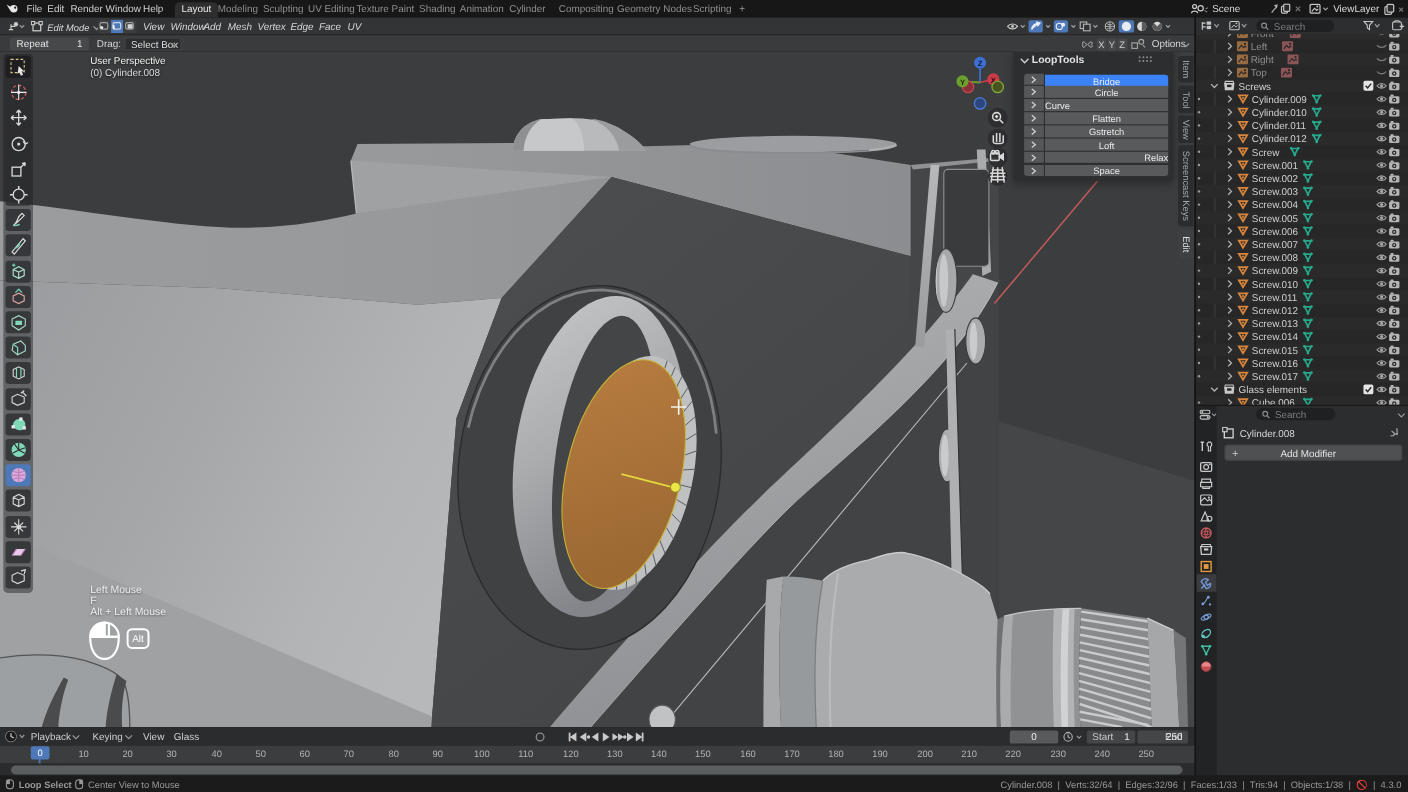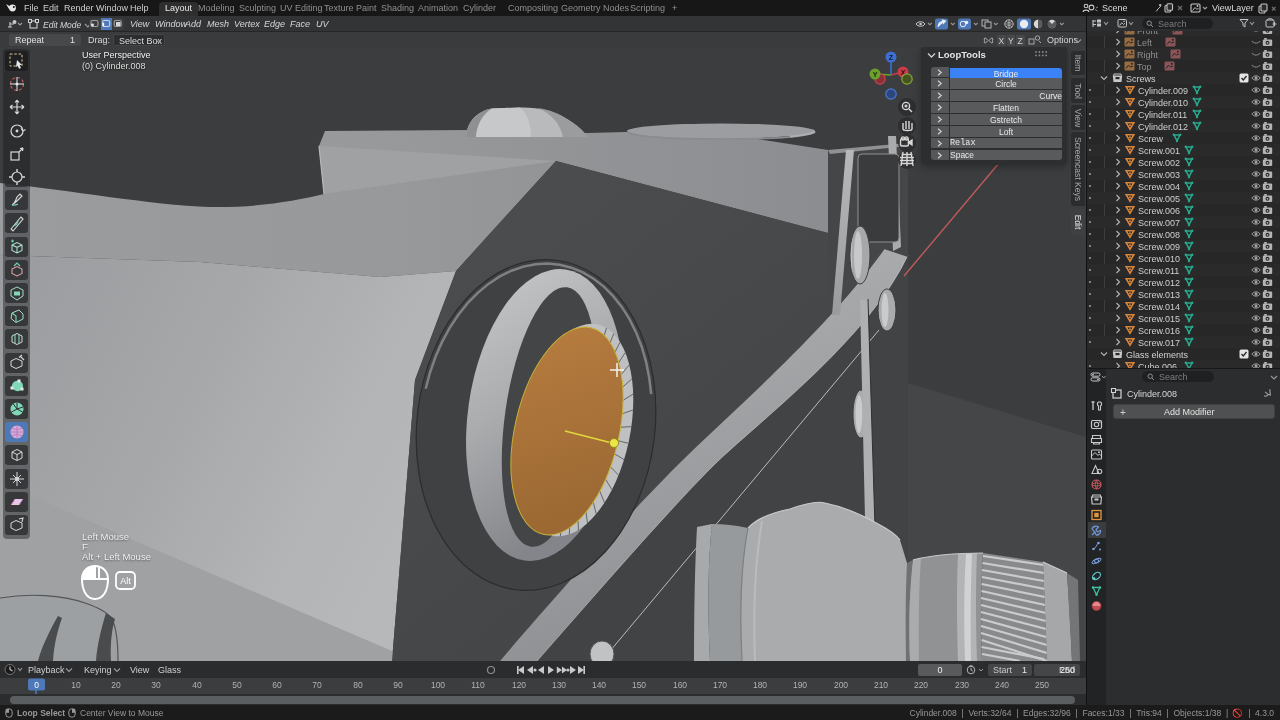"Curve" div { text-align: right -> left }
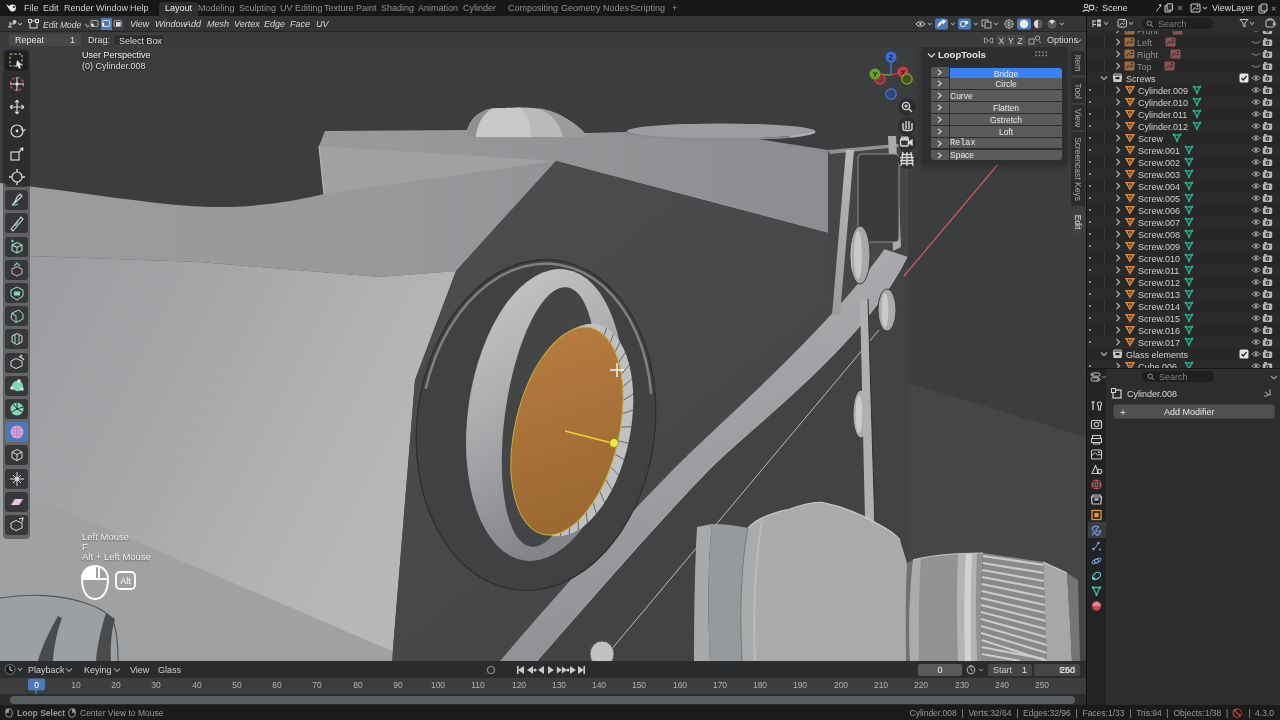"Relax" div { font-family: Liberation Mono, monospace -> none; text-align: left -> right }
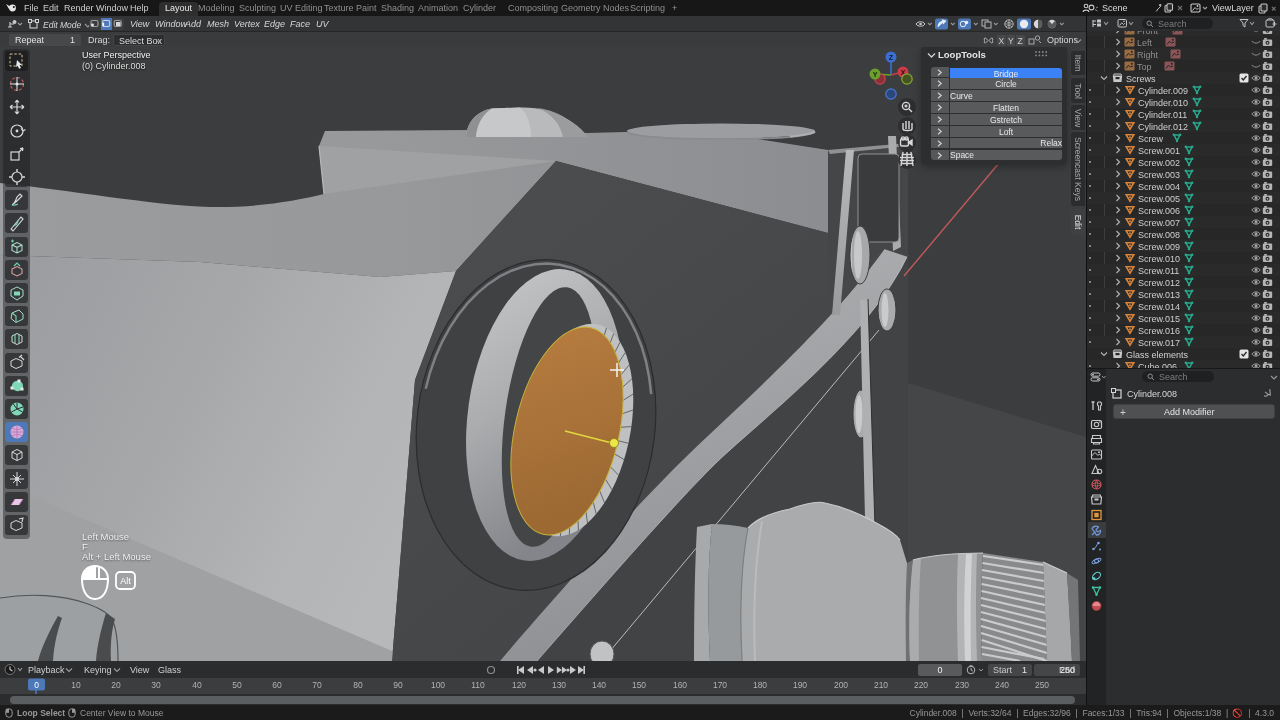"Space" div { text-align: left -> center }
